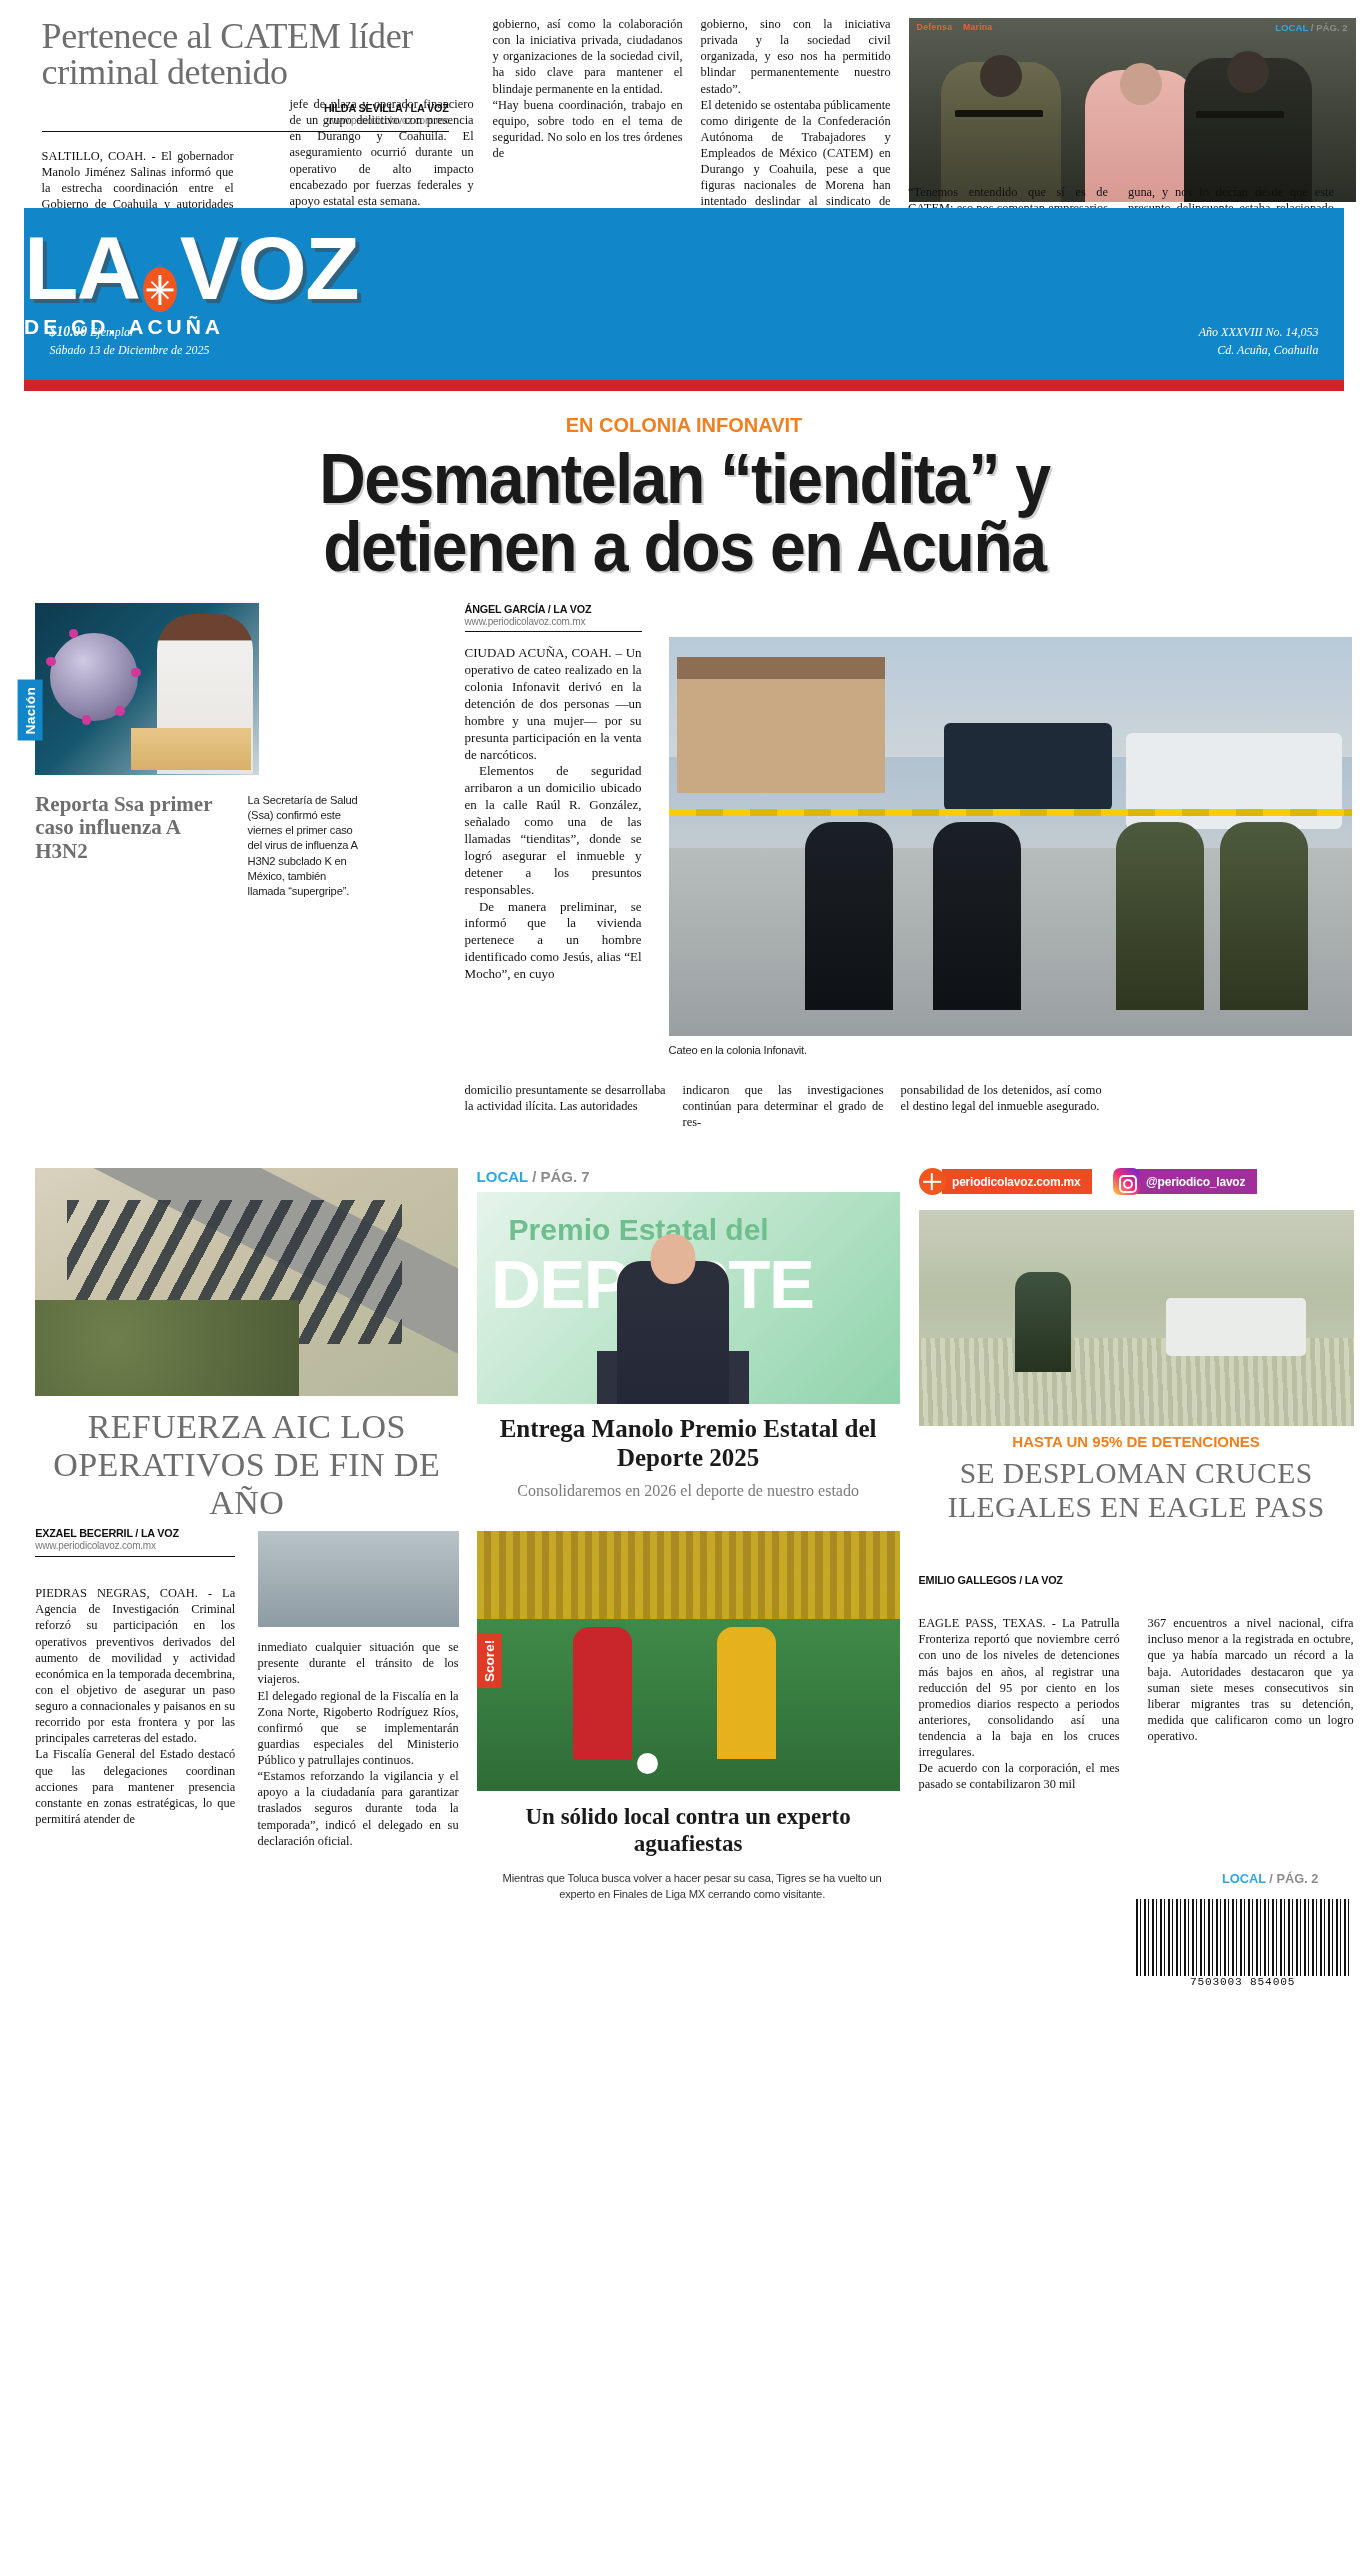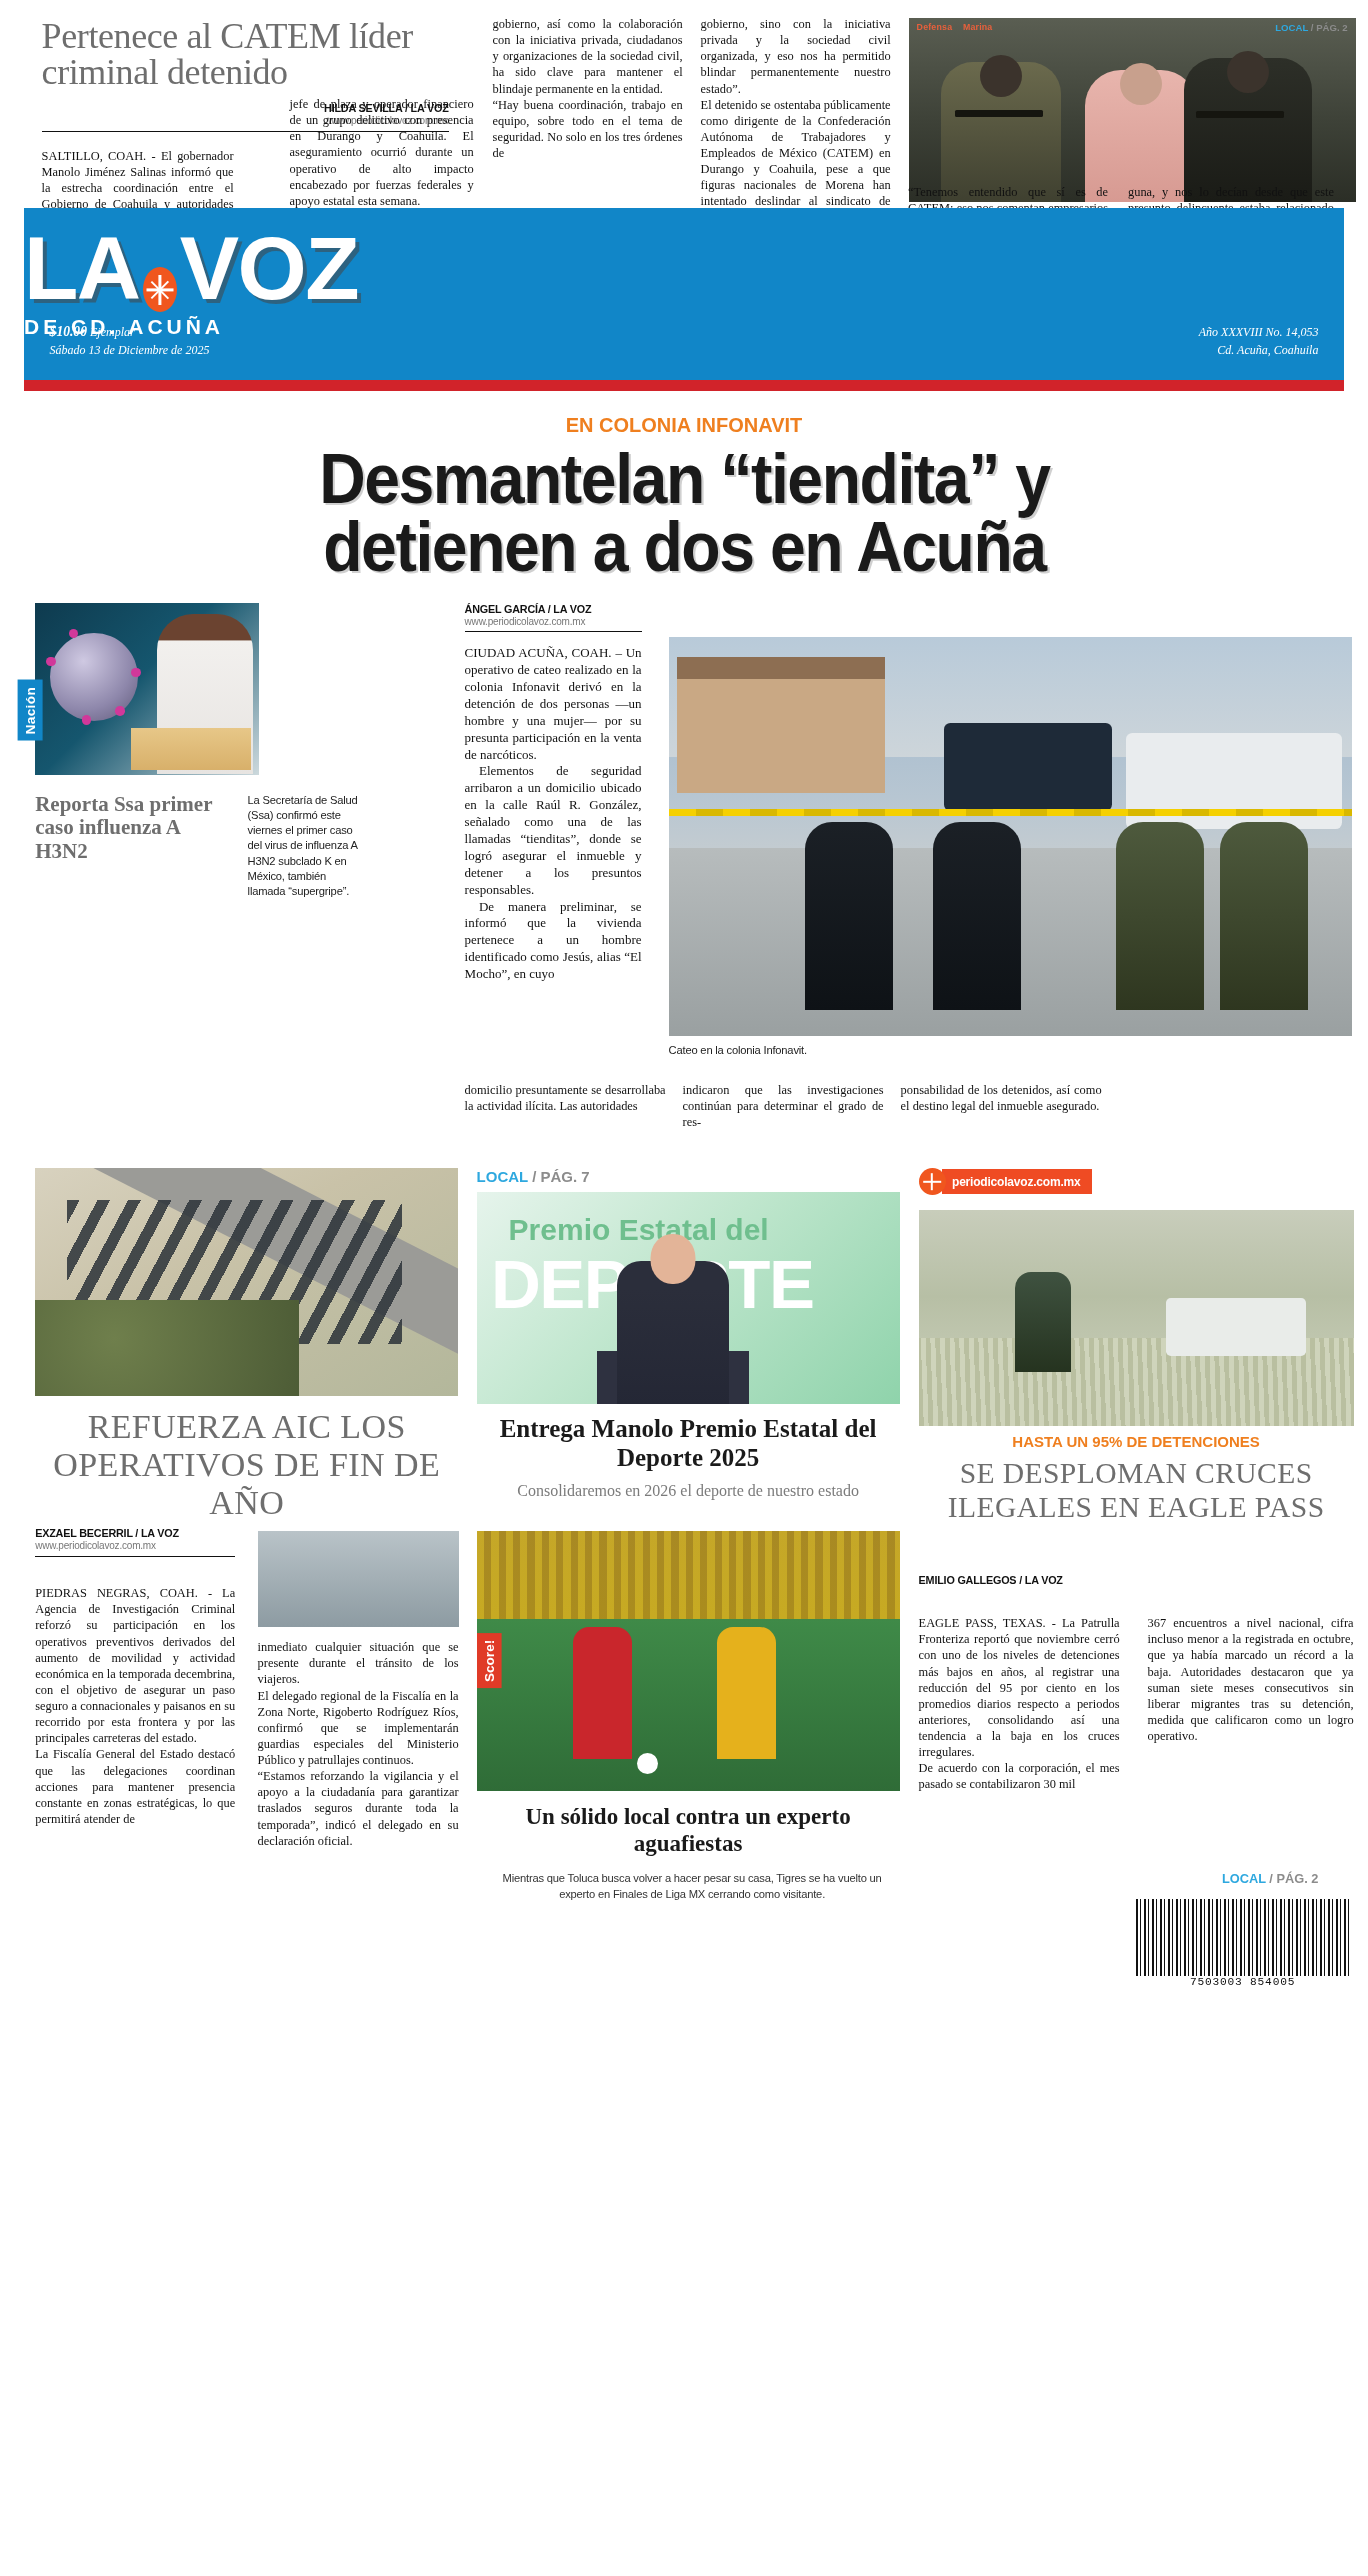"periodicolavoz.com.mx" .social { flex-direction: column -> none }
